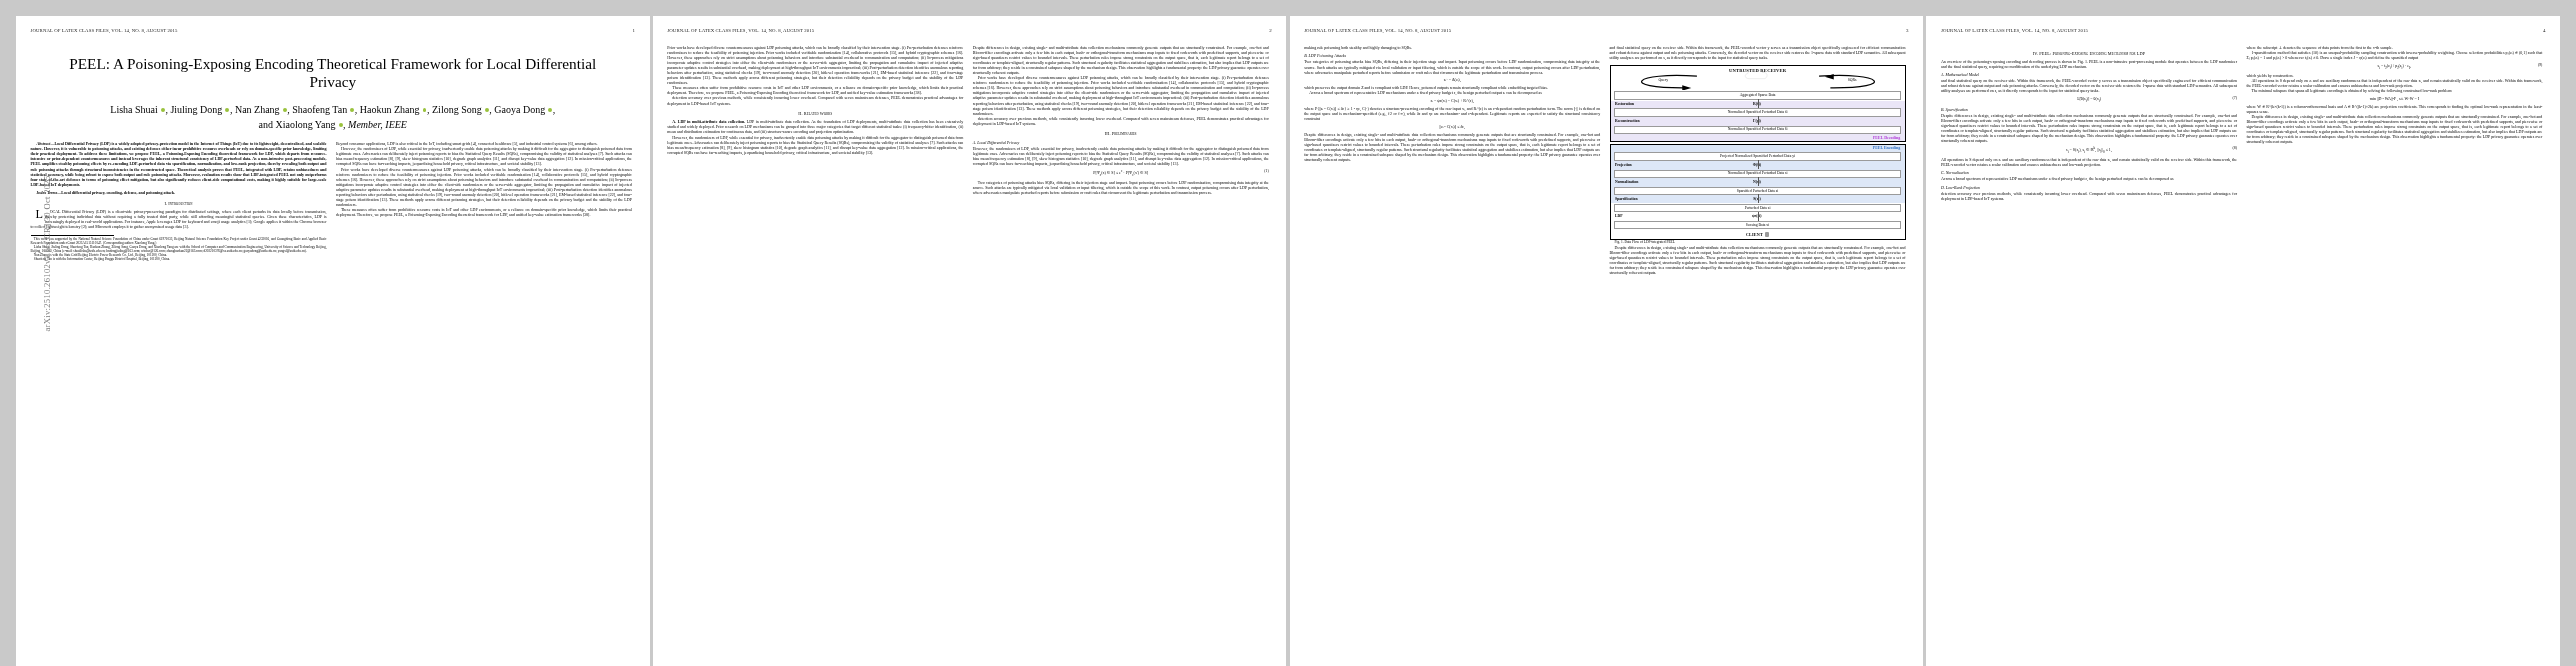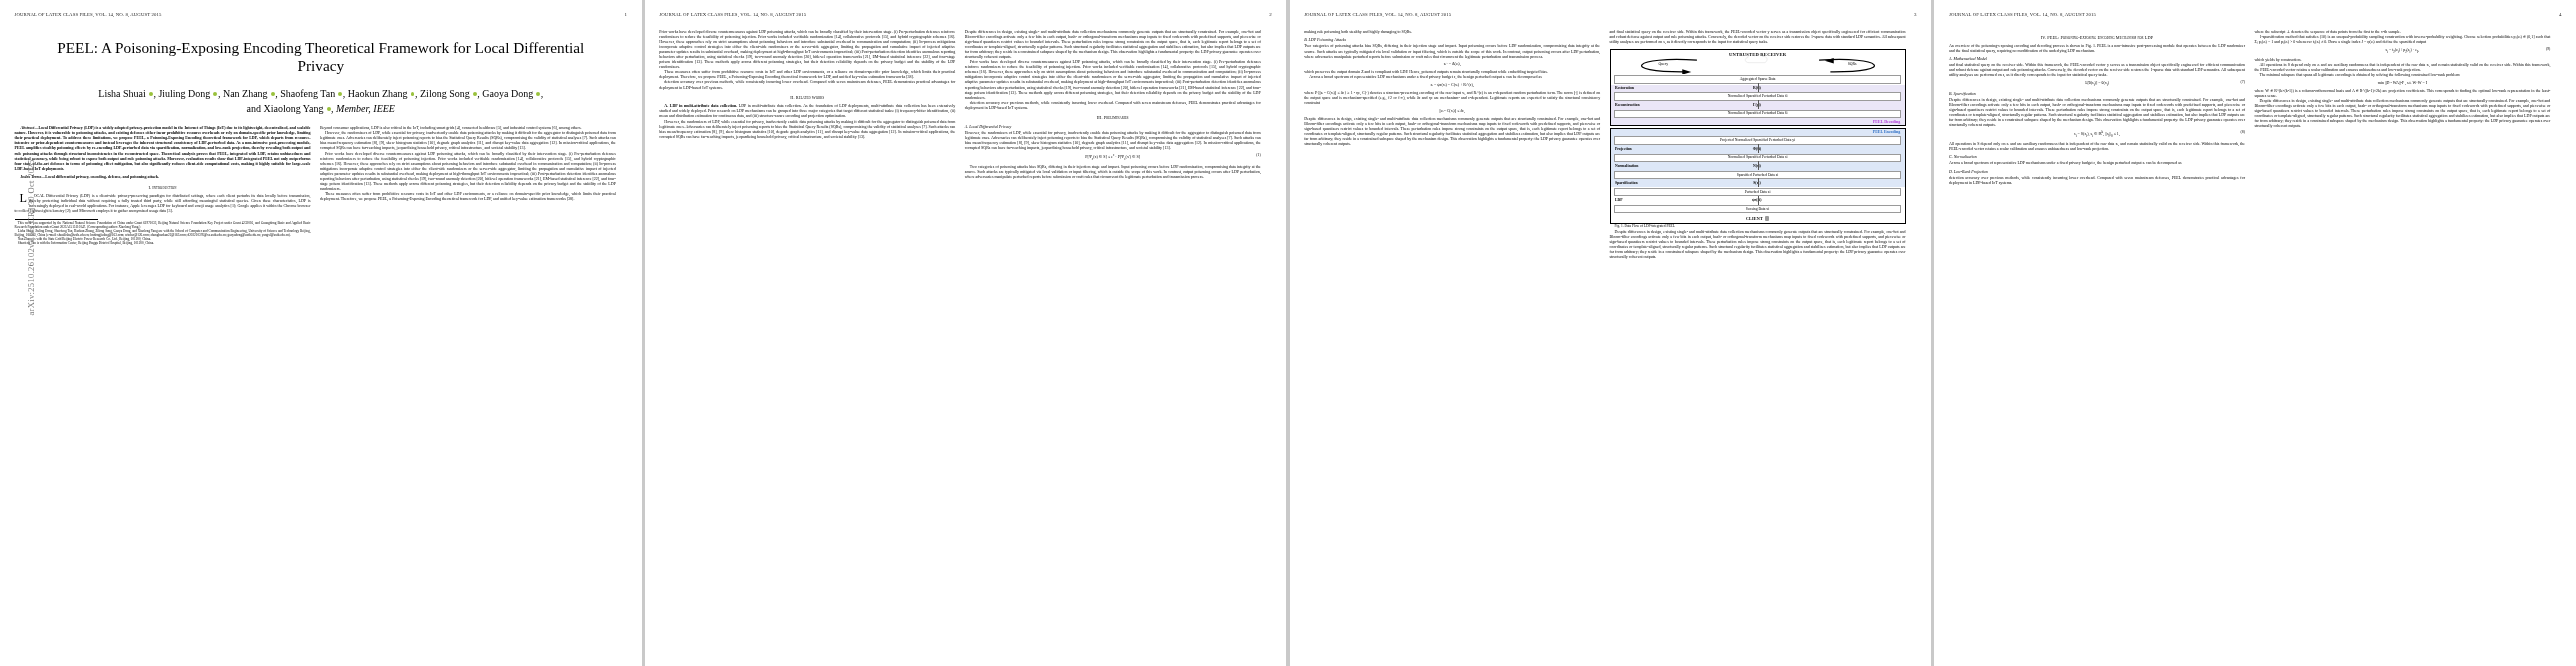"PEEL: A Poisoning-Exposing Encoding" #sheet { padding: 0 -> 16px }
